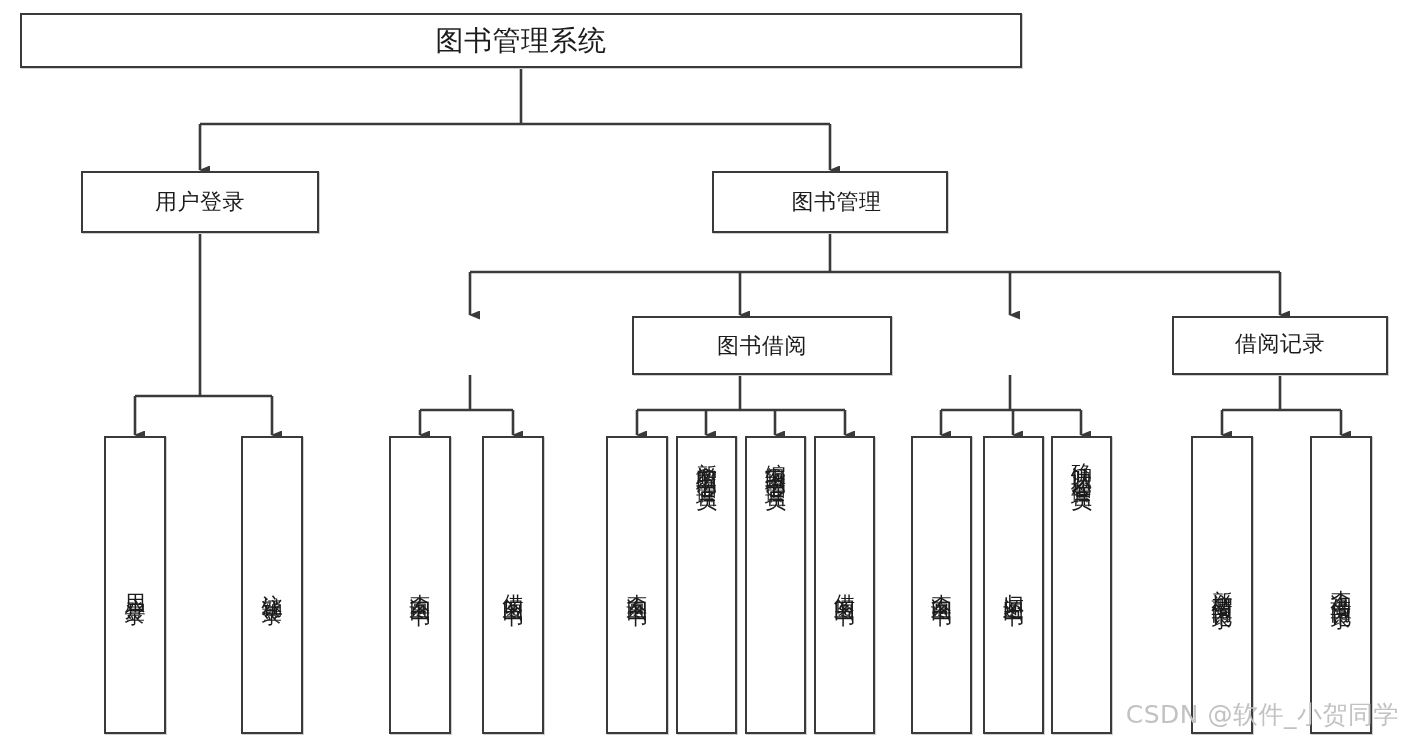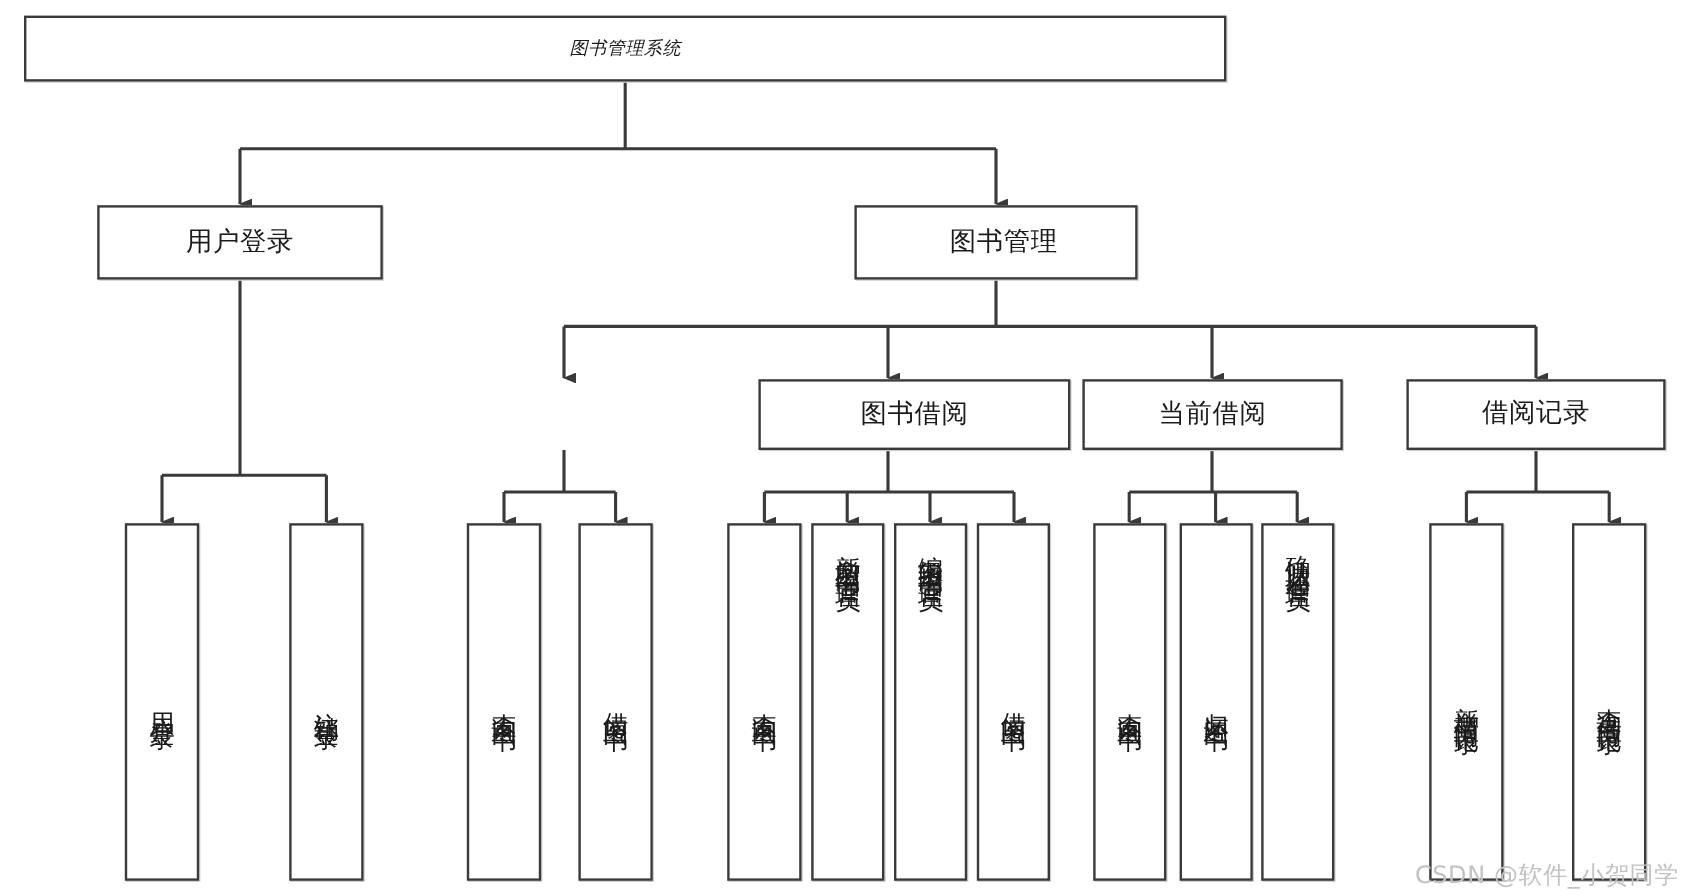"图书管理系统" .node.root .label { font-size: 15px -> 28px; font-style: italic -> none }
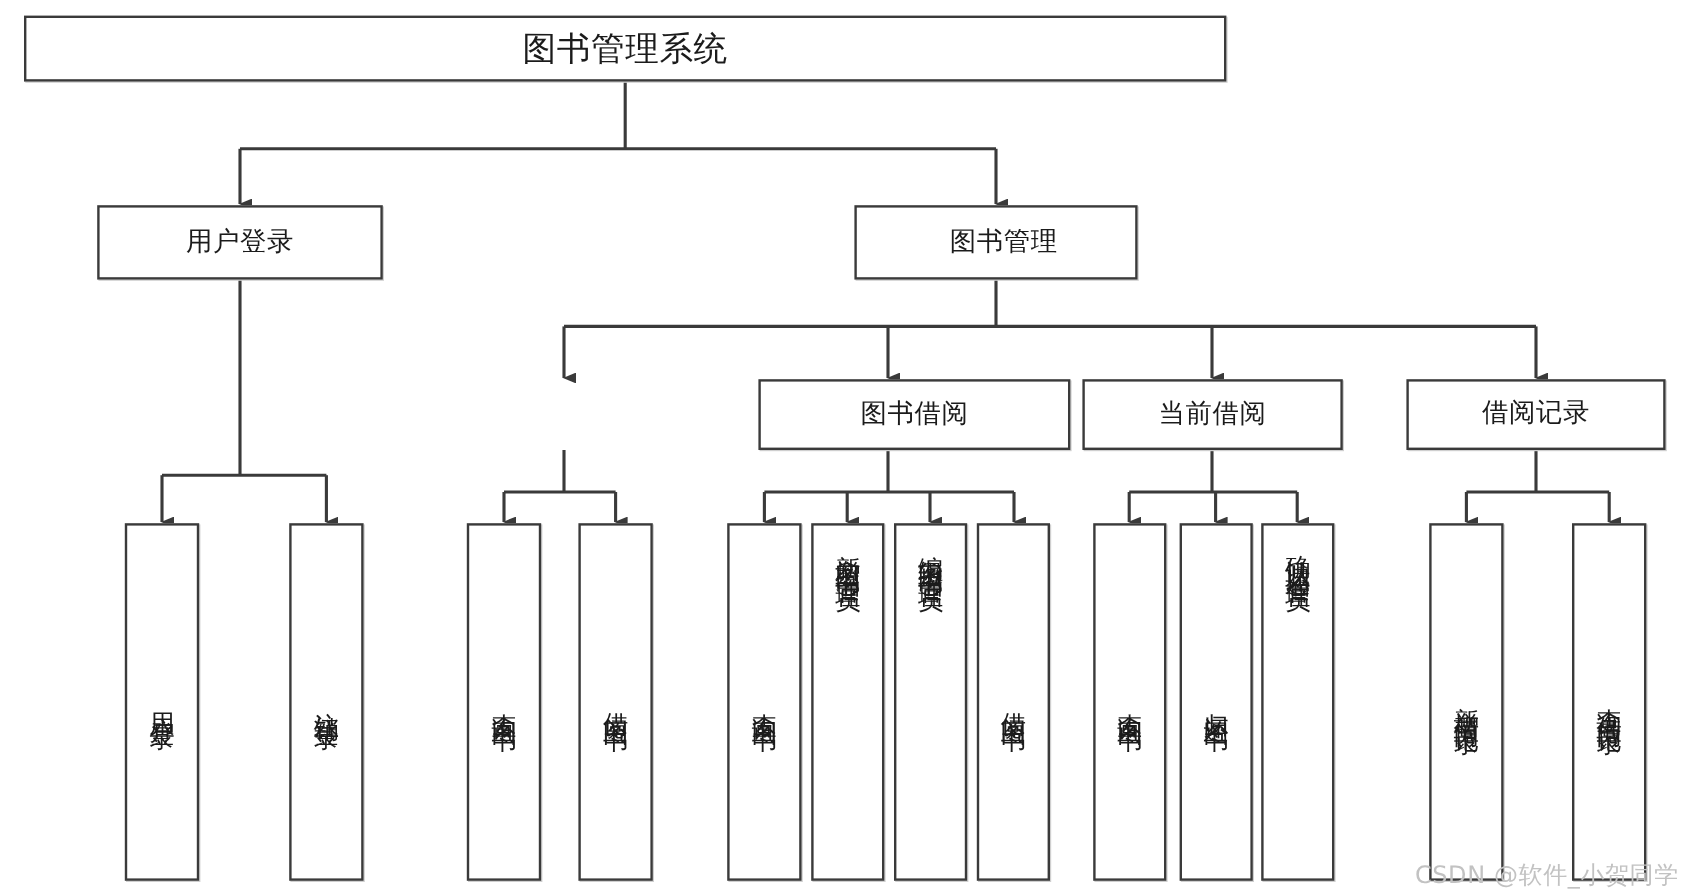"当前借阅" div.node { html: <div> <span>当前借阅</span> </div> -> none }
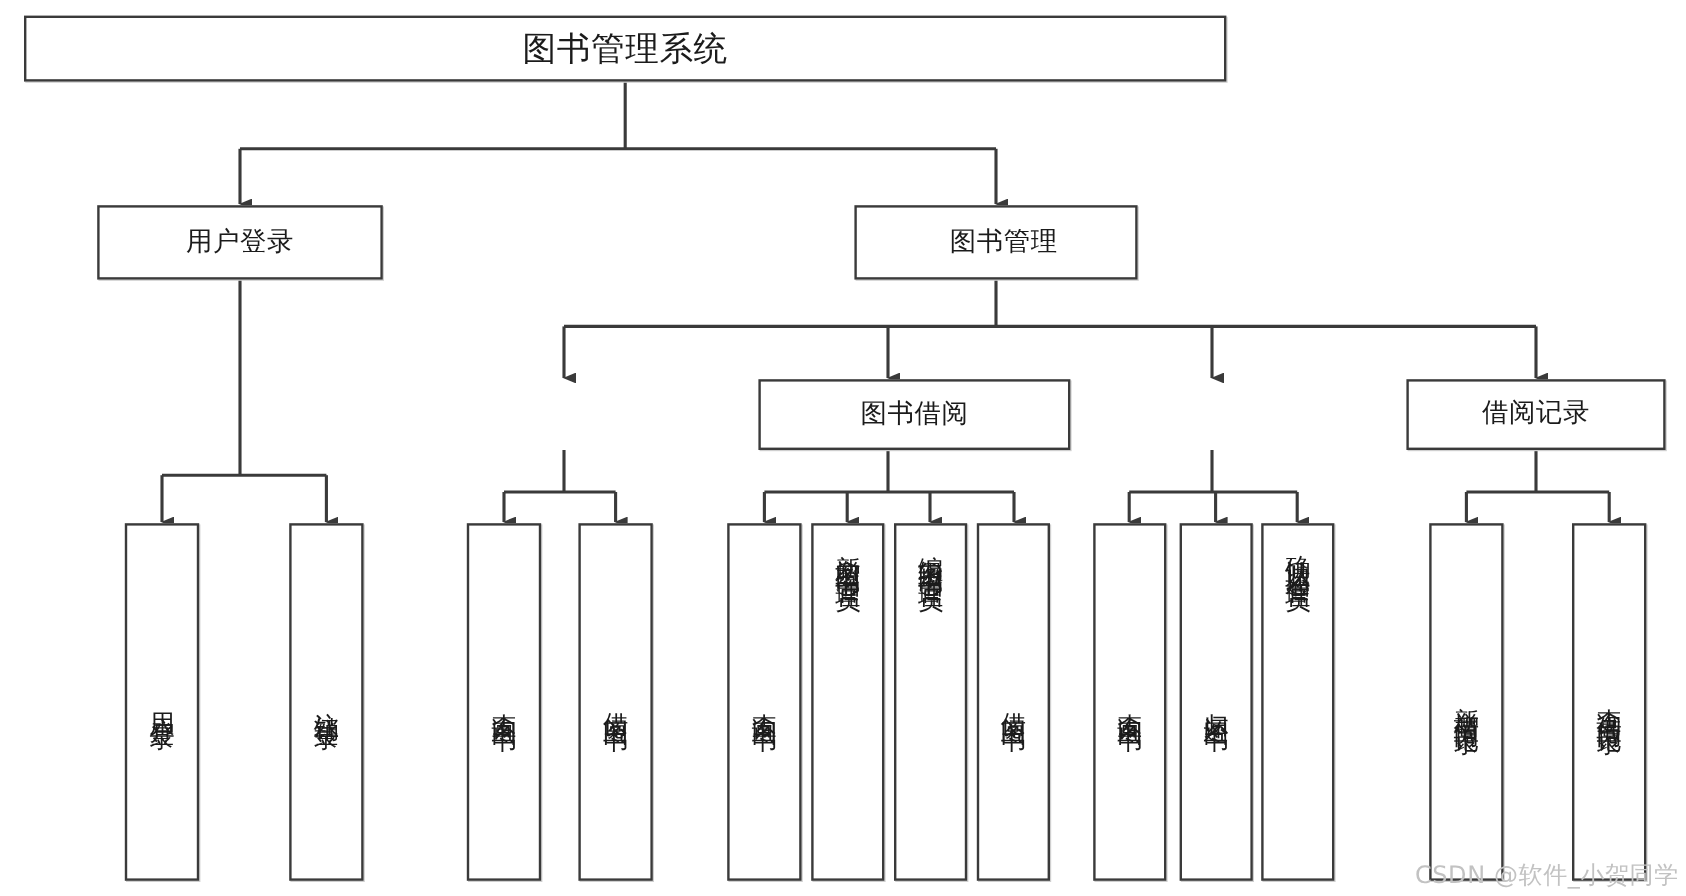"CSDN @软件_小贺同学" #watermark { bottom: 4px -> 16px; font-size: 20px -> 25px }
